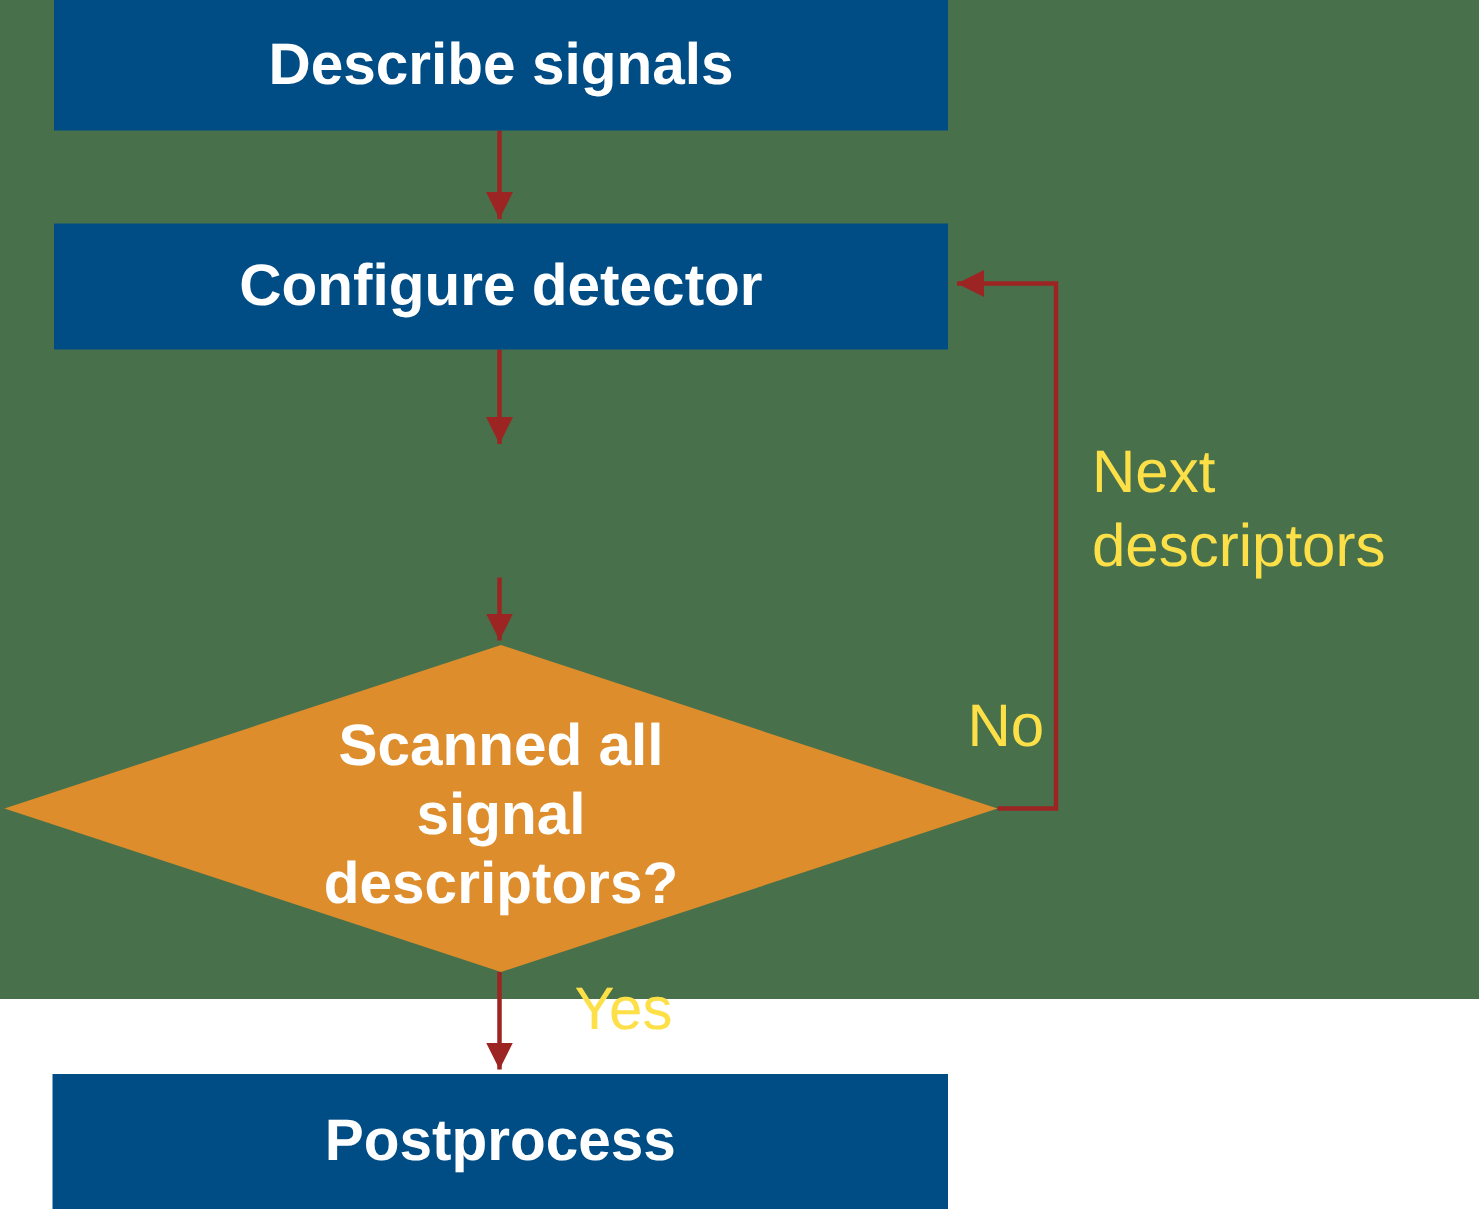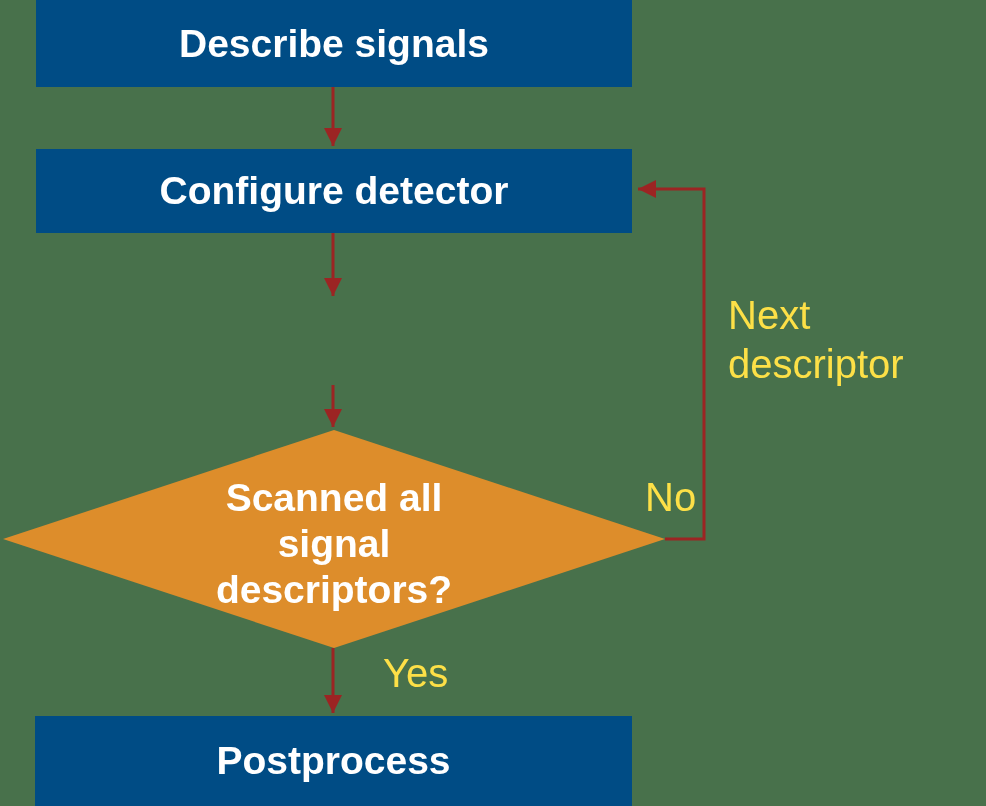"Describe signals" .canvas { height: 806px -> 666px }
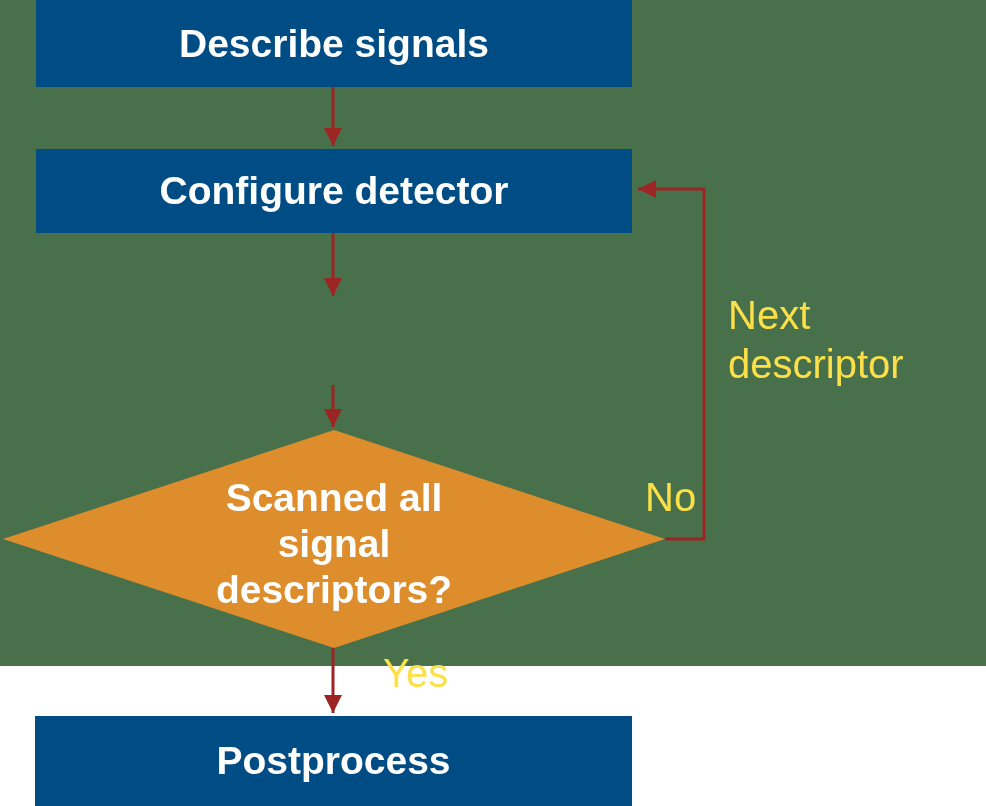"descriptor" div { text: descriptor -> descriptors }
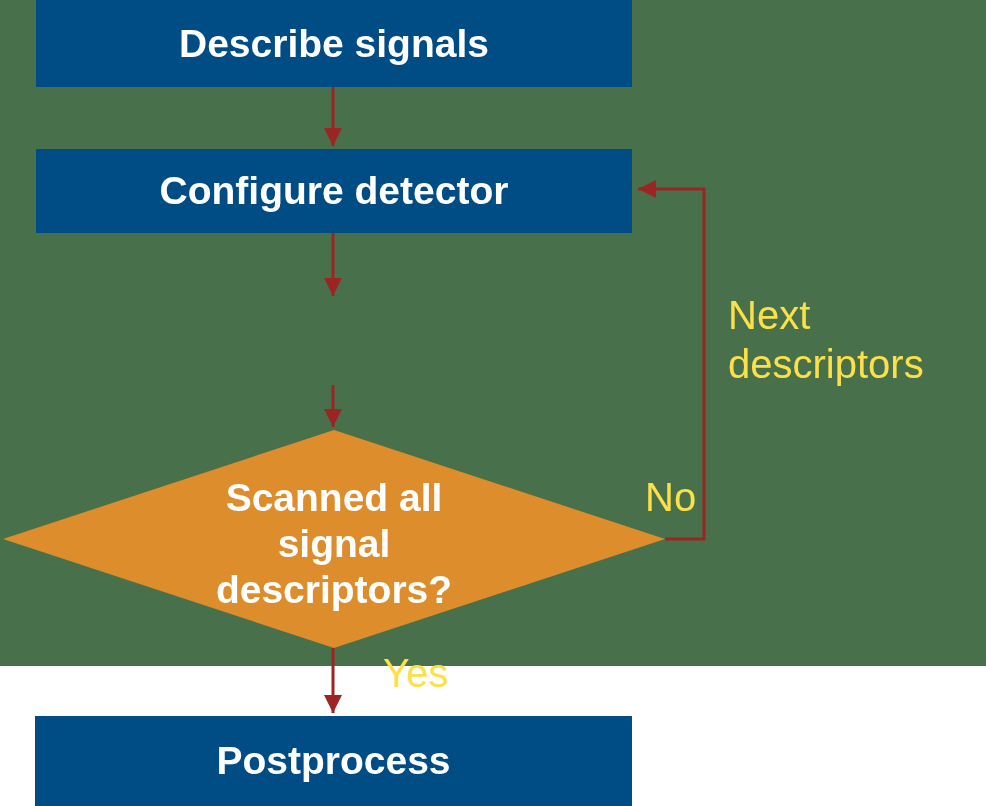"No" .label-no { top: 473px -> 460px }
